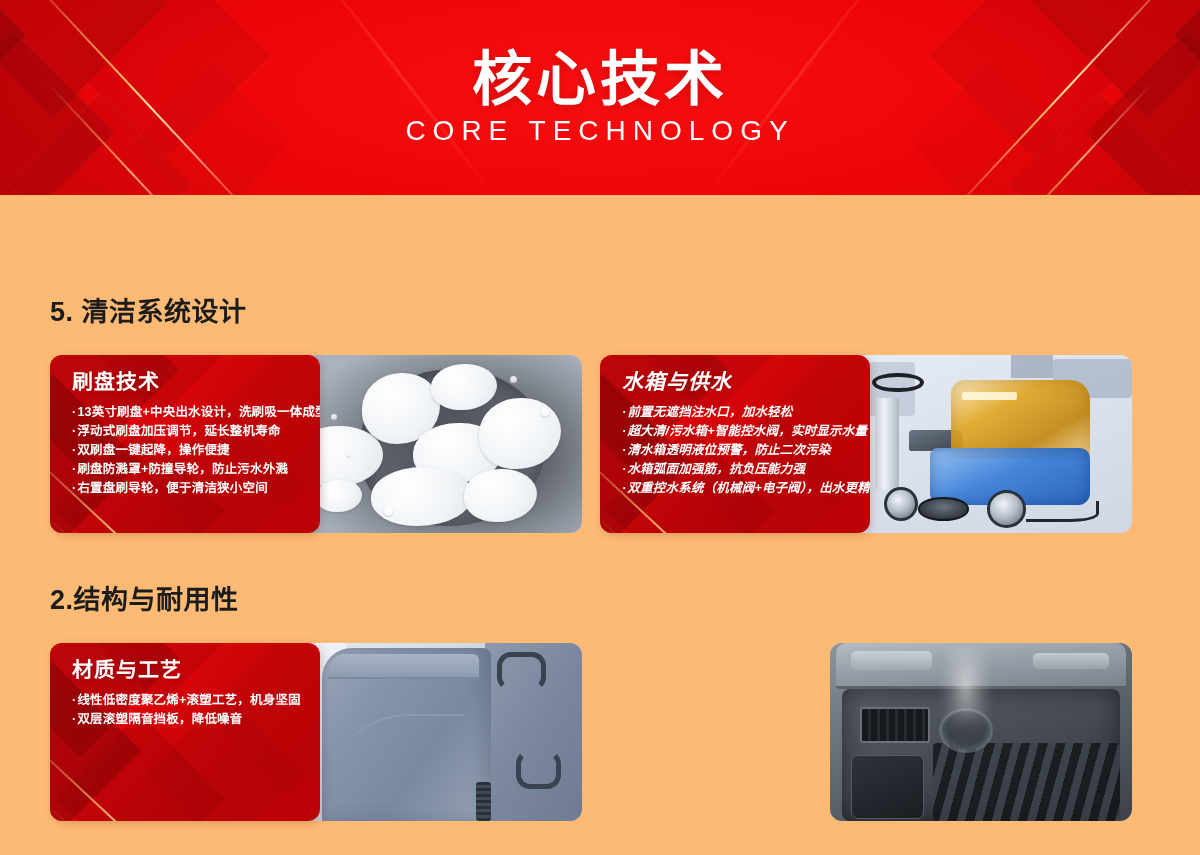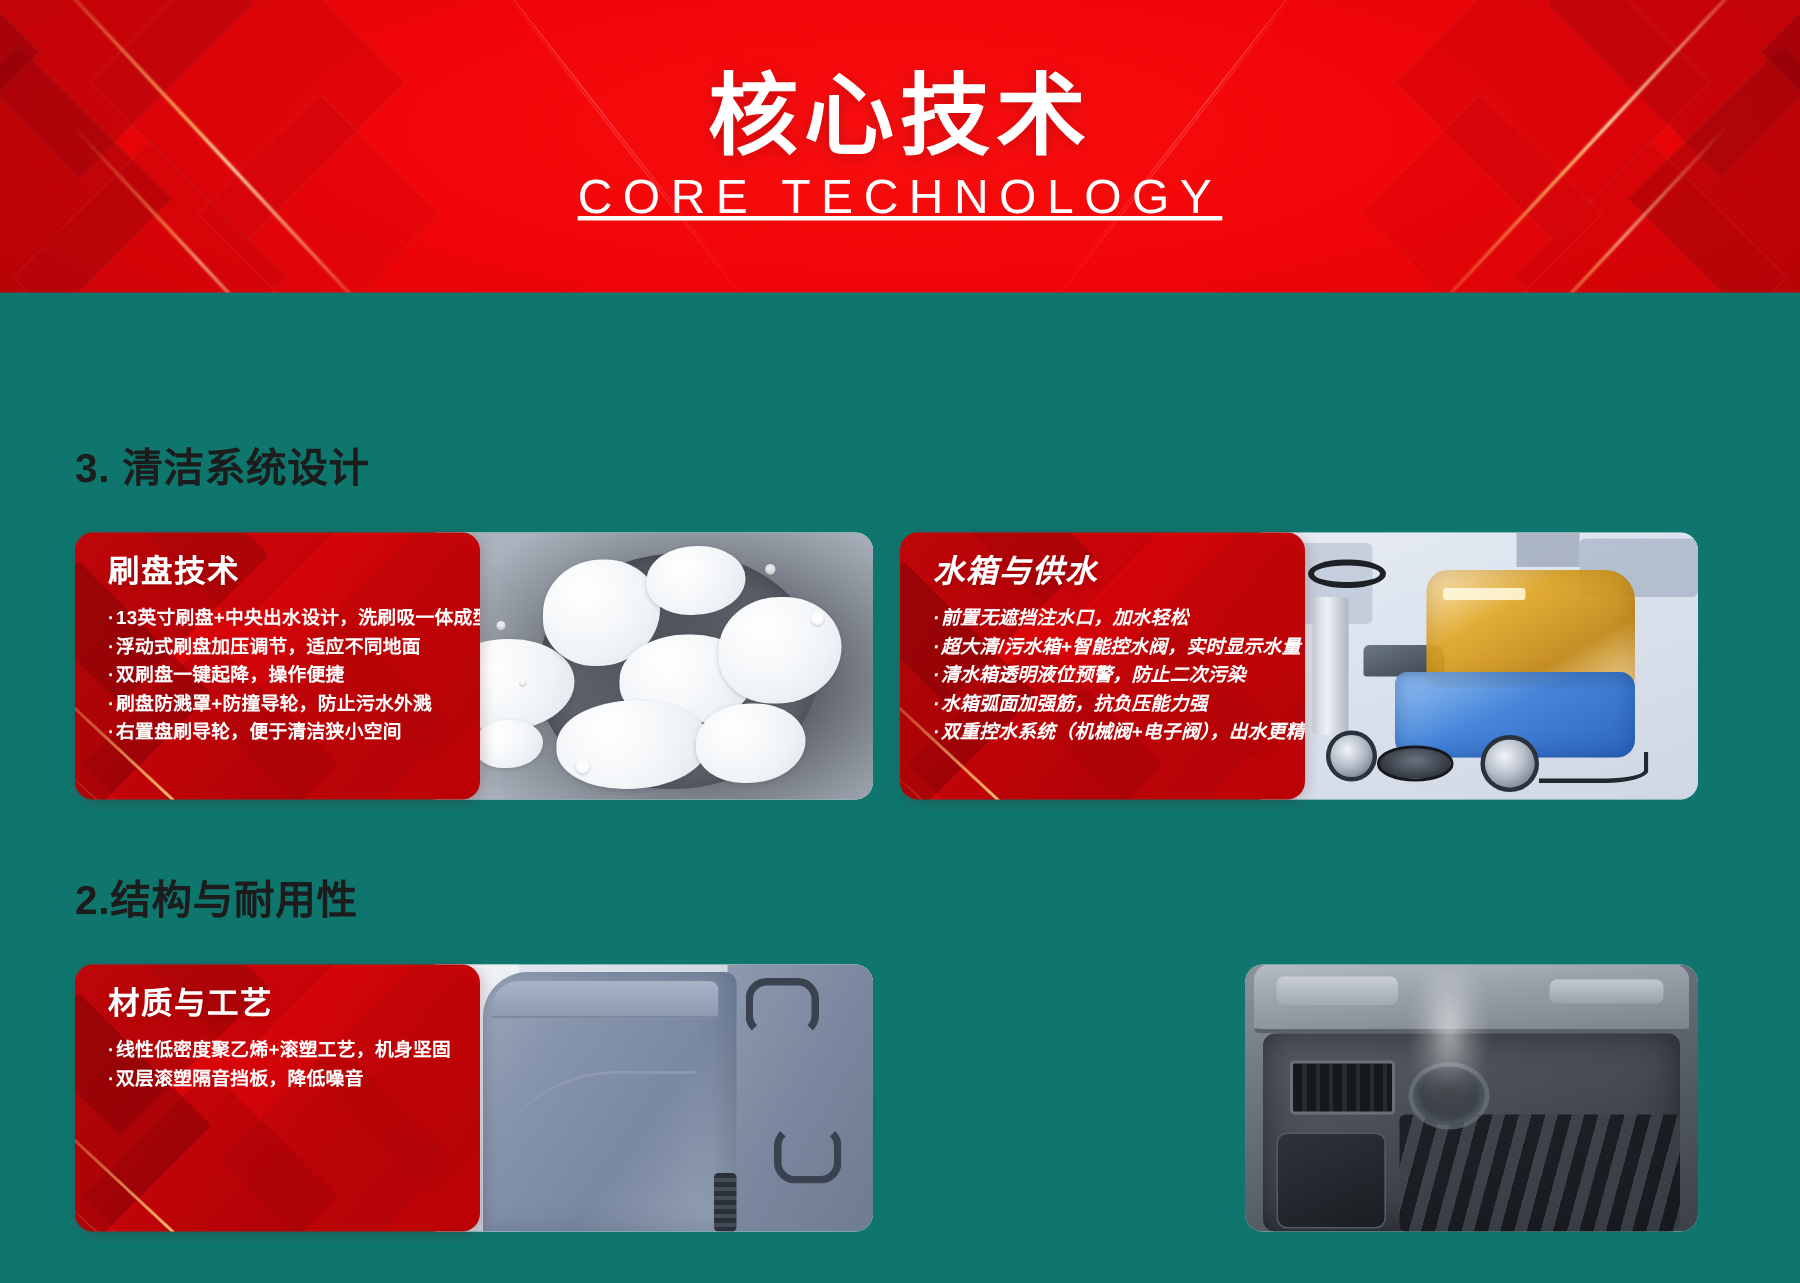"核心技术" .page { background: #0f766e -> #fdba74 }
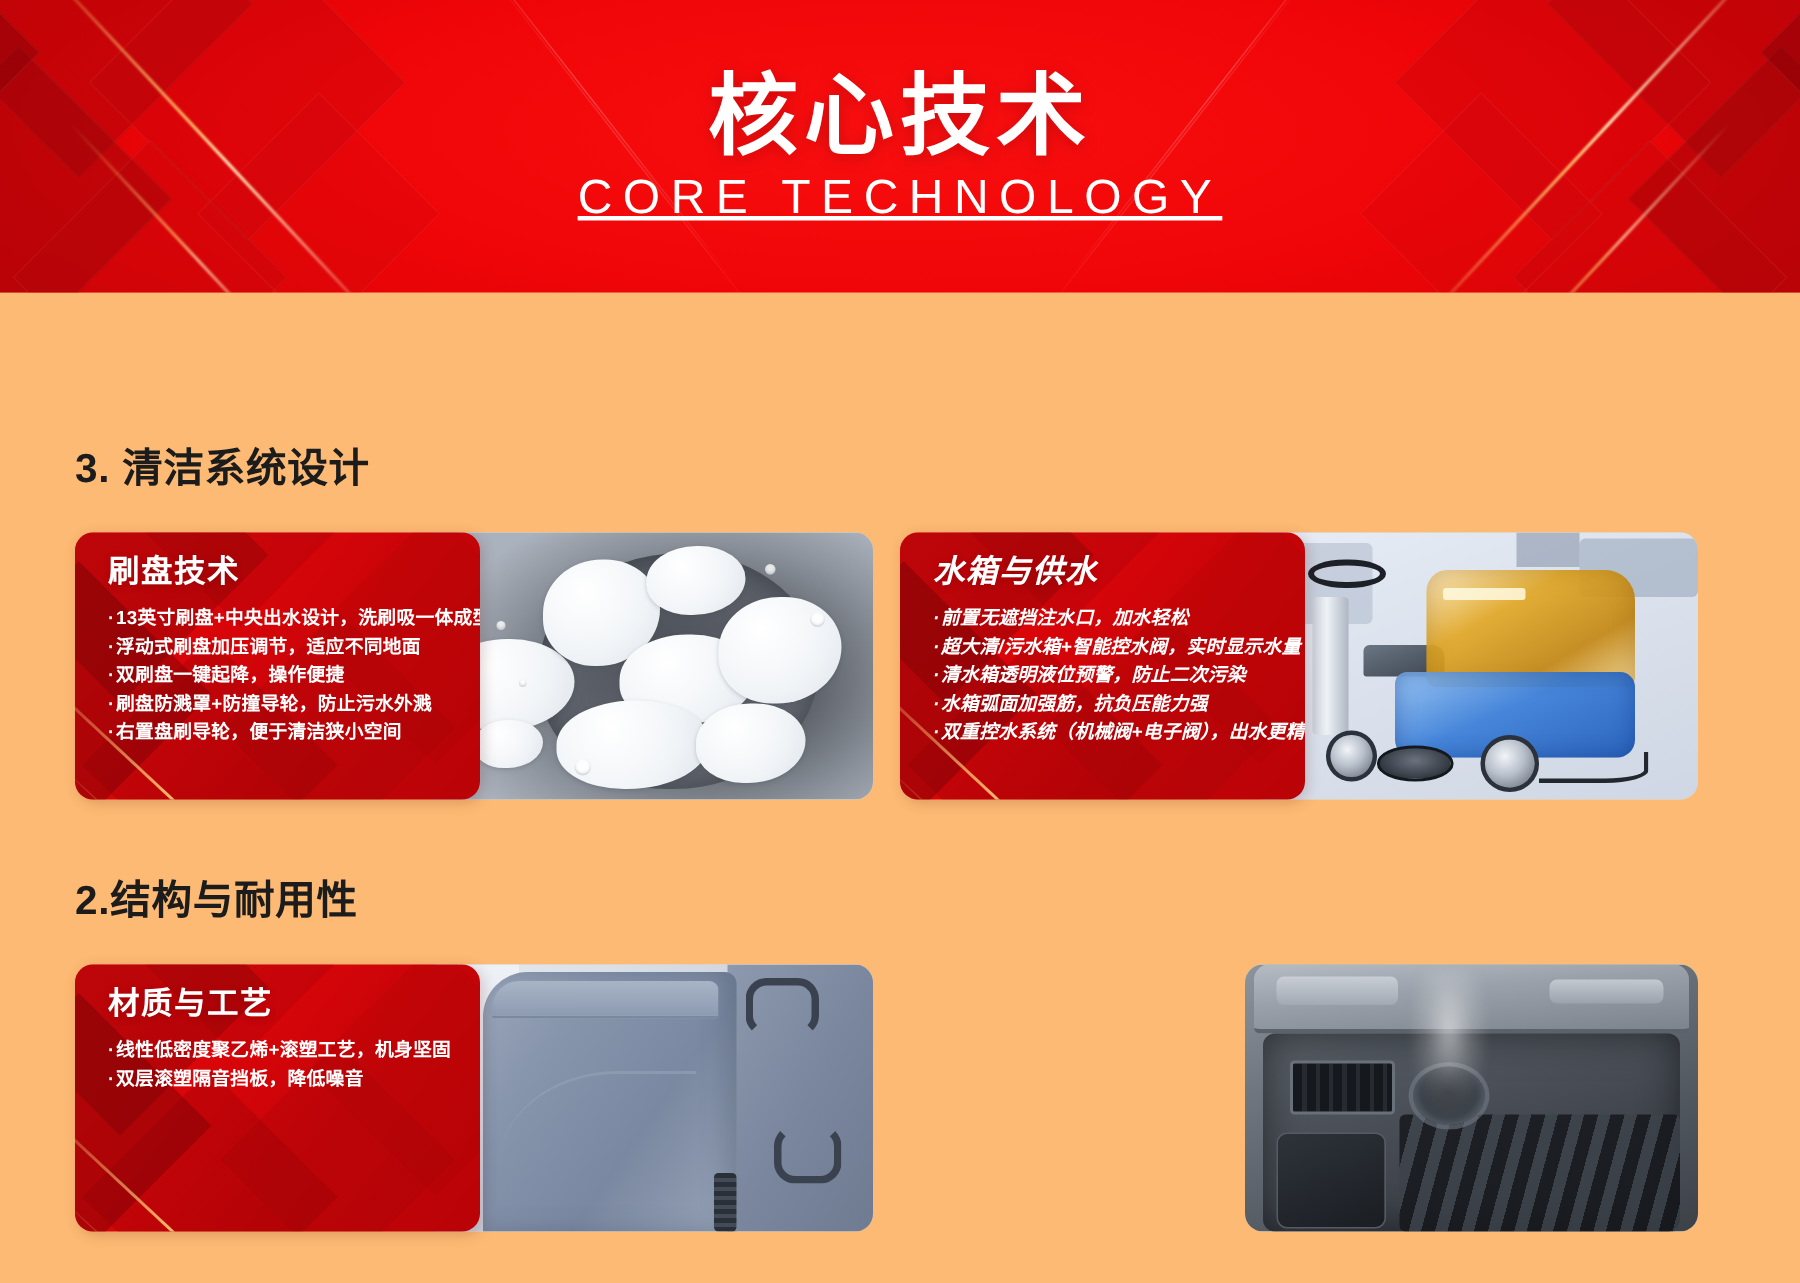"CORE TECHNOLOGY" .banner-sub { font-size: 32px -> 28px; text-decoration: underline -> none }
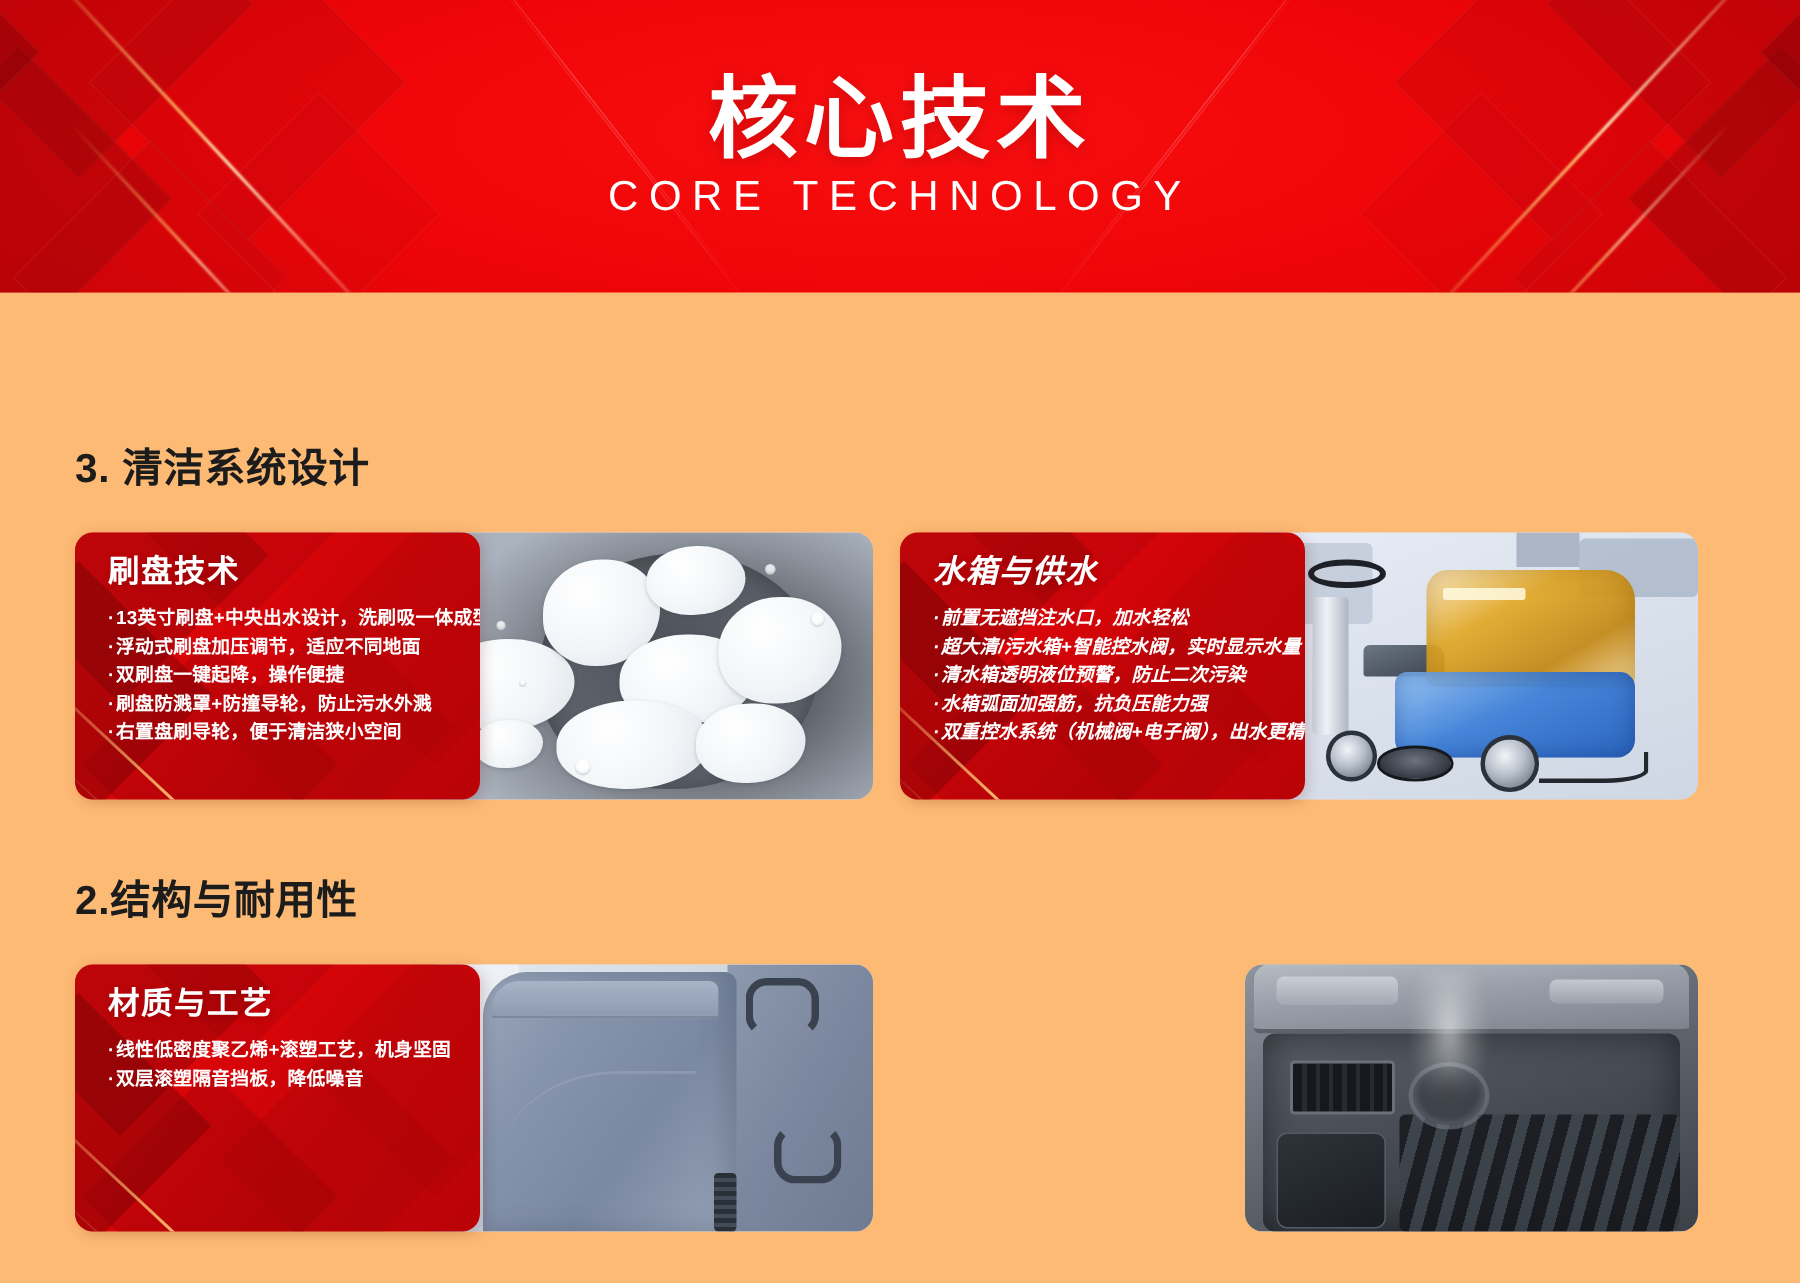"3. 清洁系统设计" div.section-title { text: 3 -> 5 }
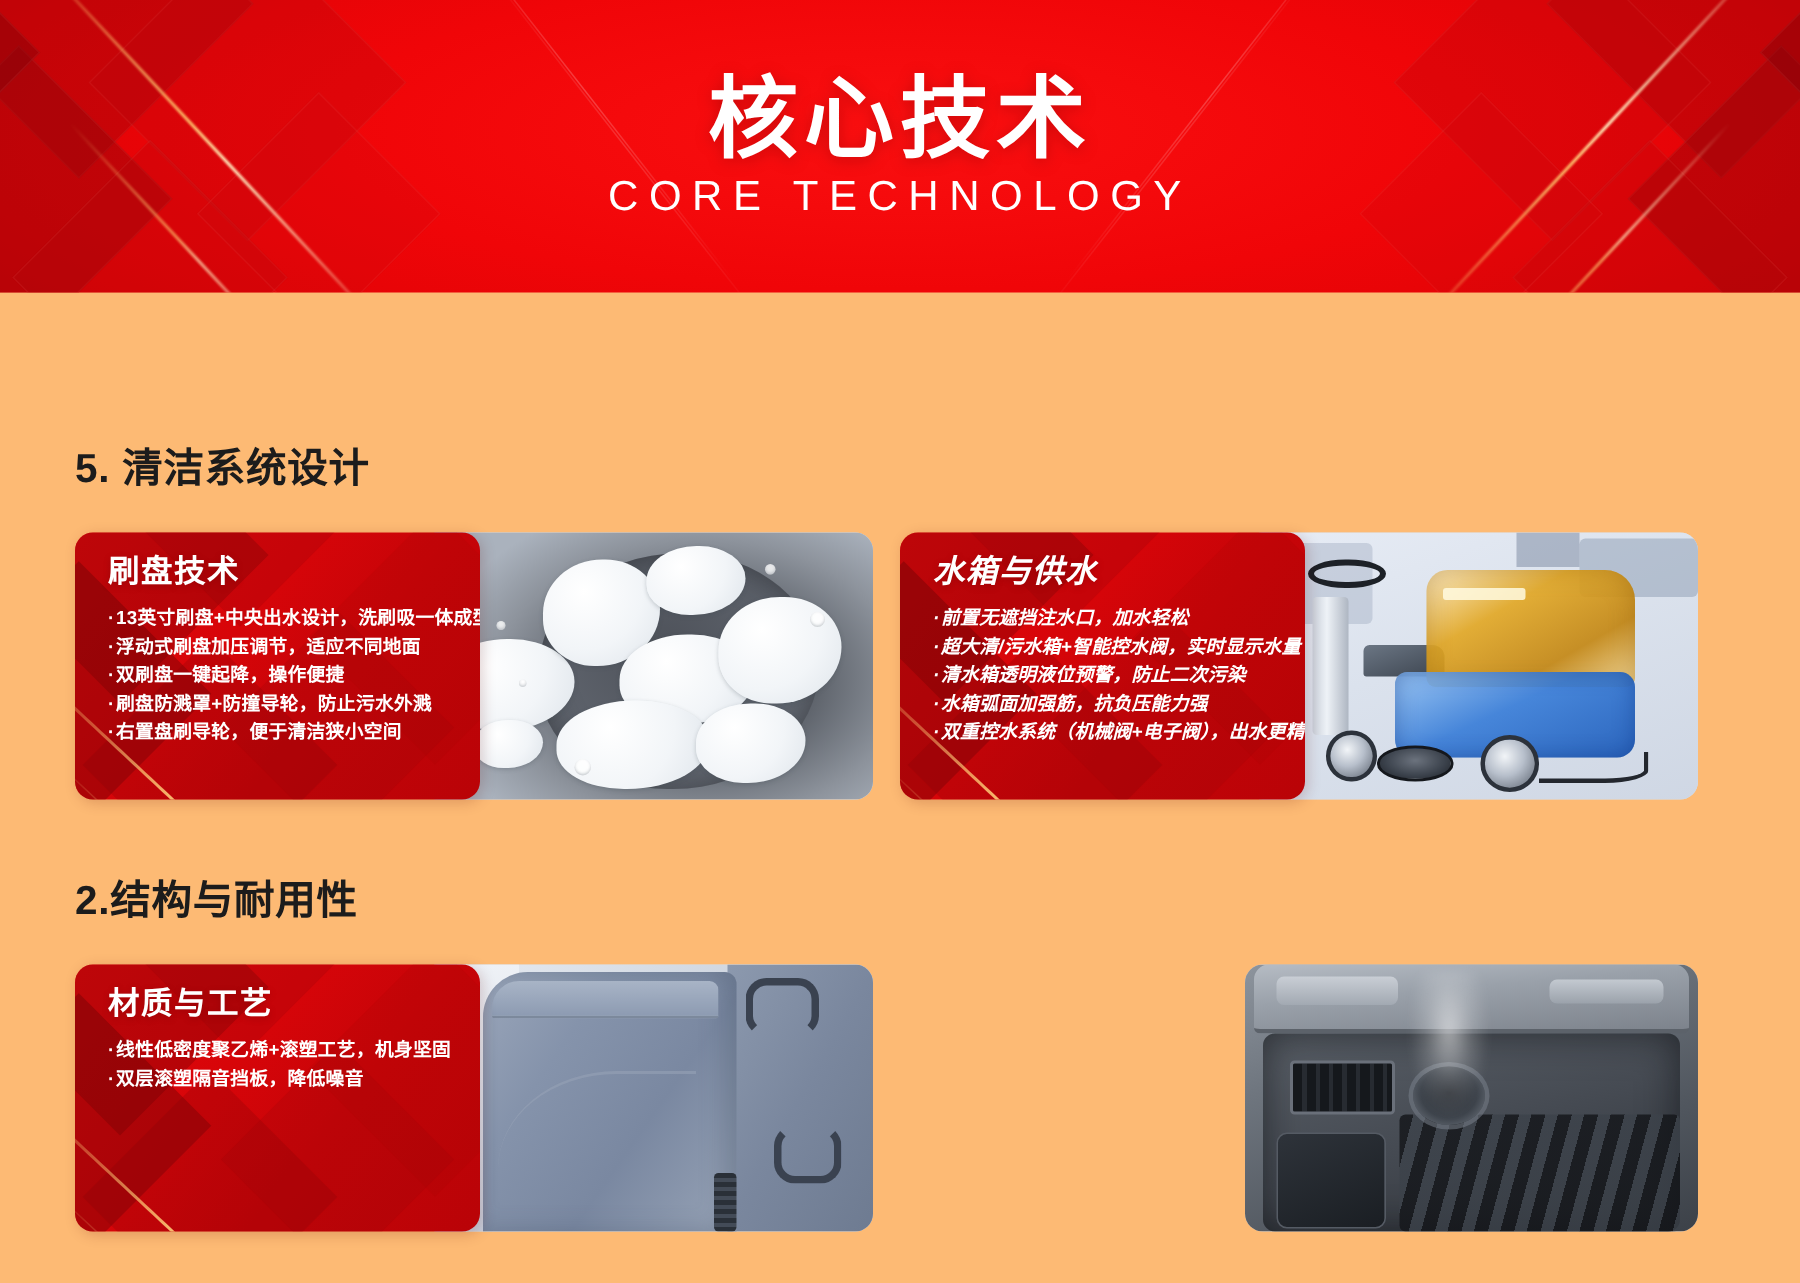"浮动式刷盘加压调节，适应不同地面" li { text: 适应不同地面 -> 延长整机寿命 }
